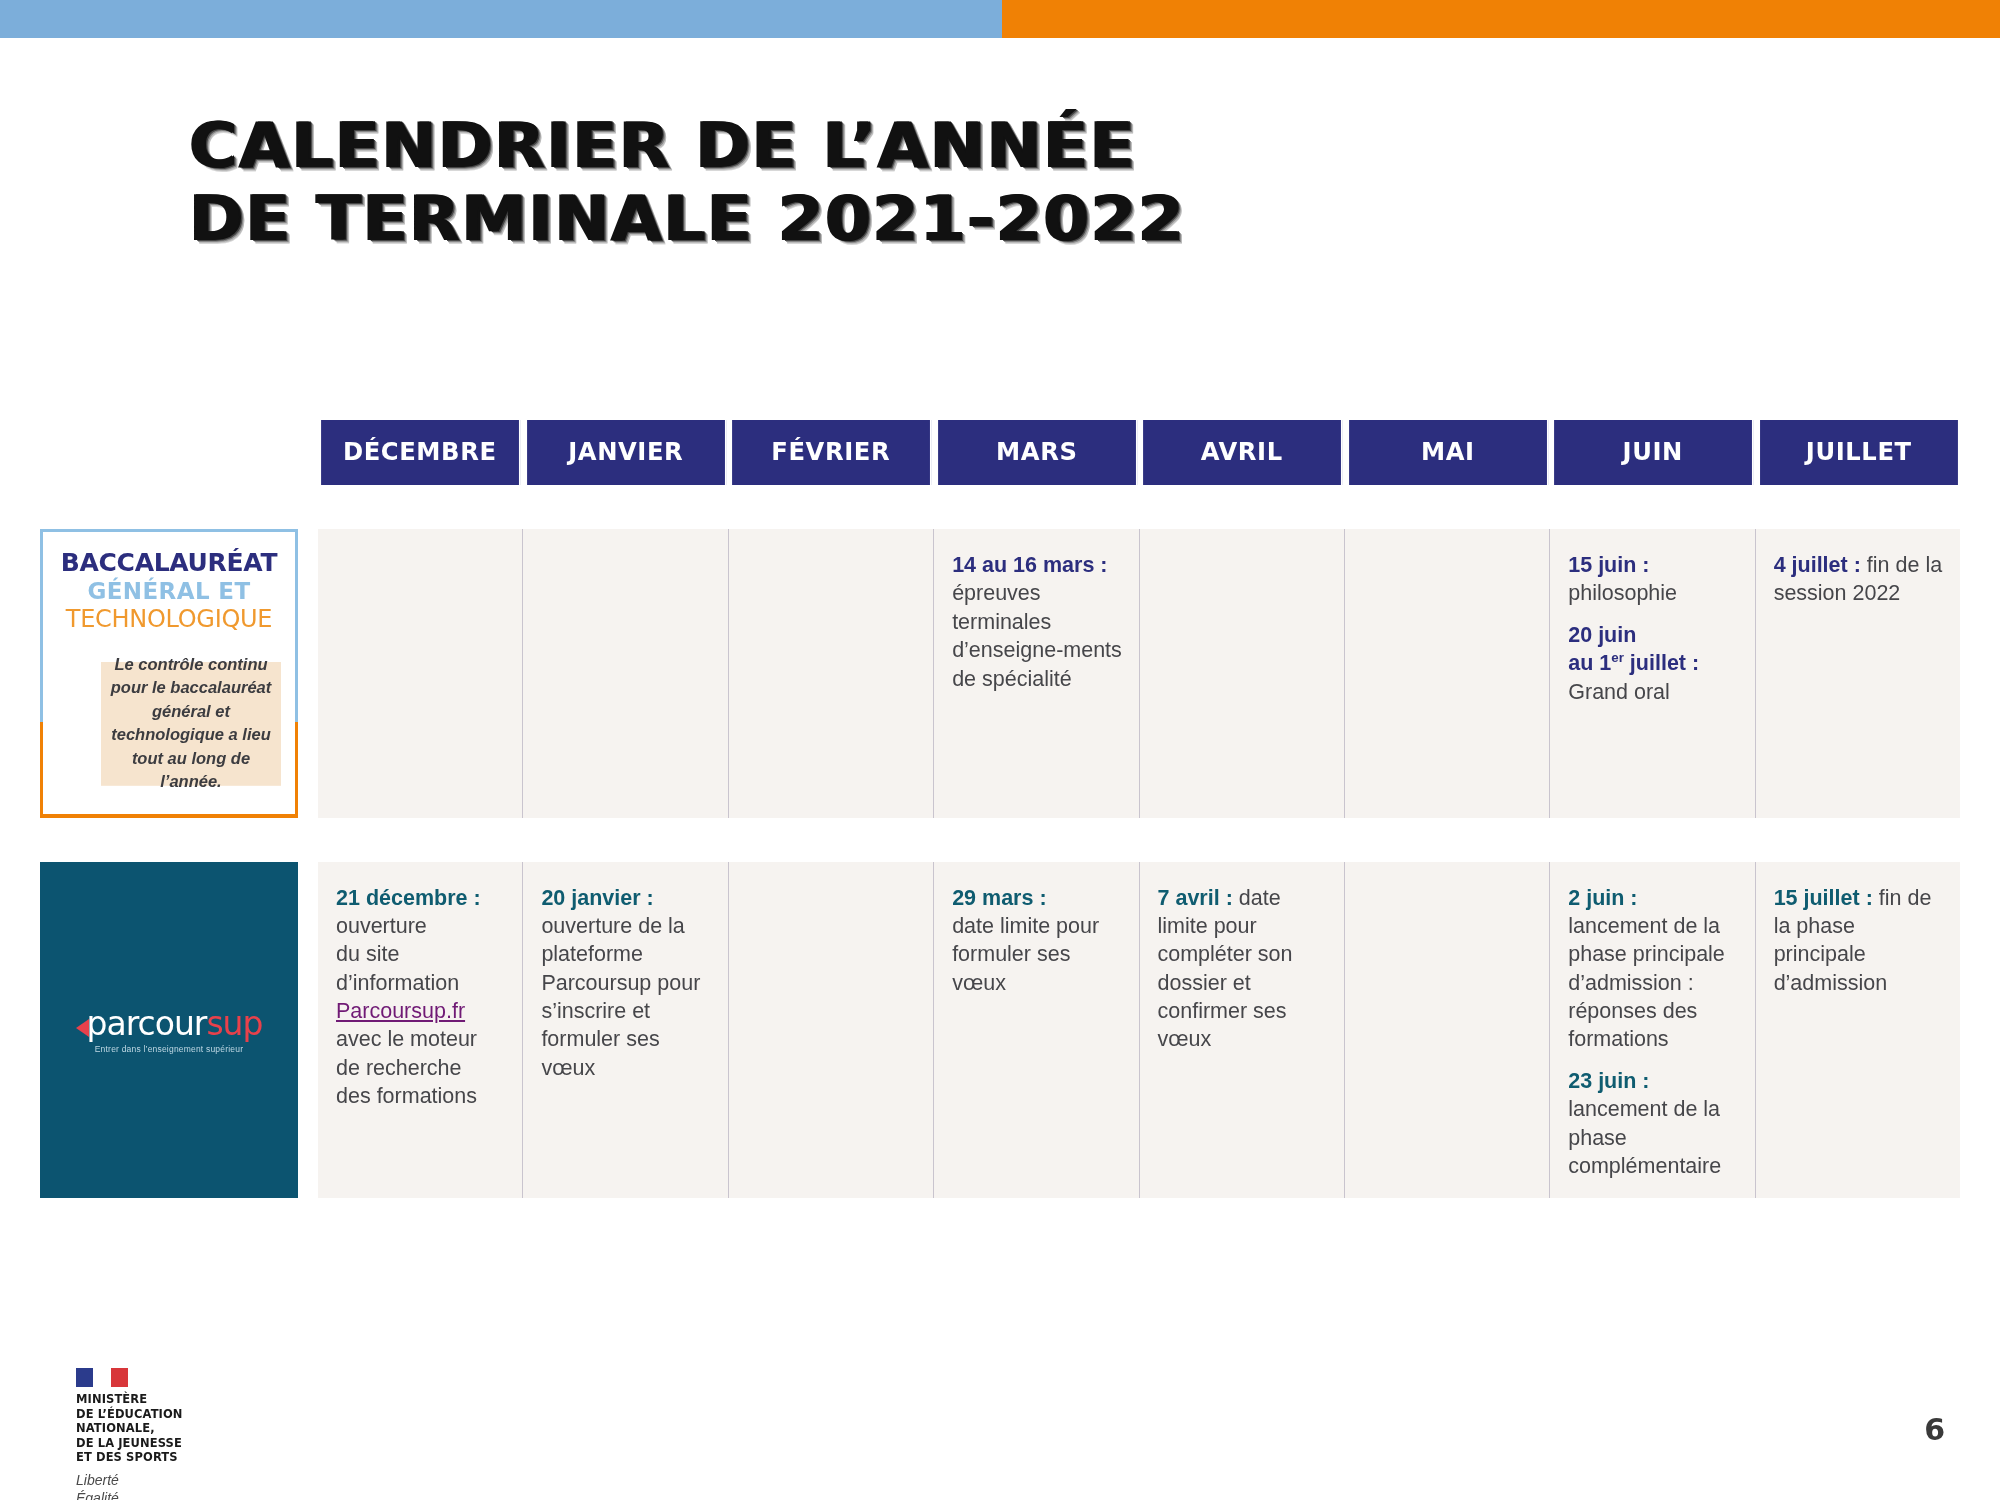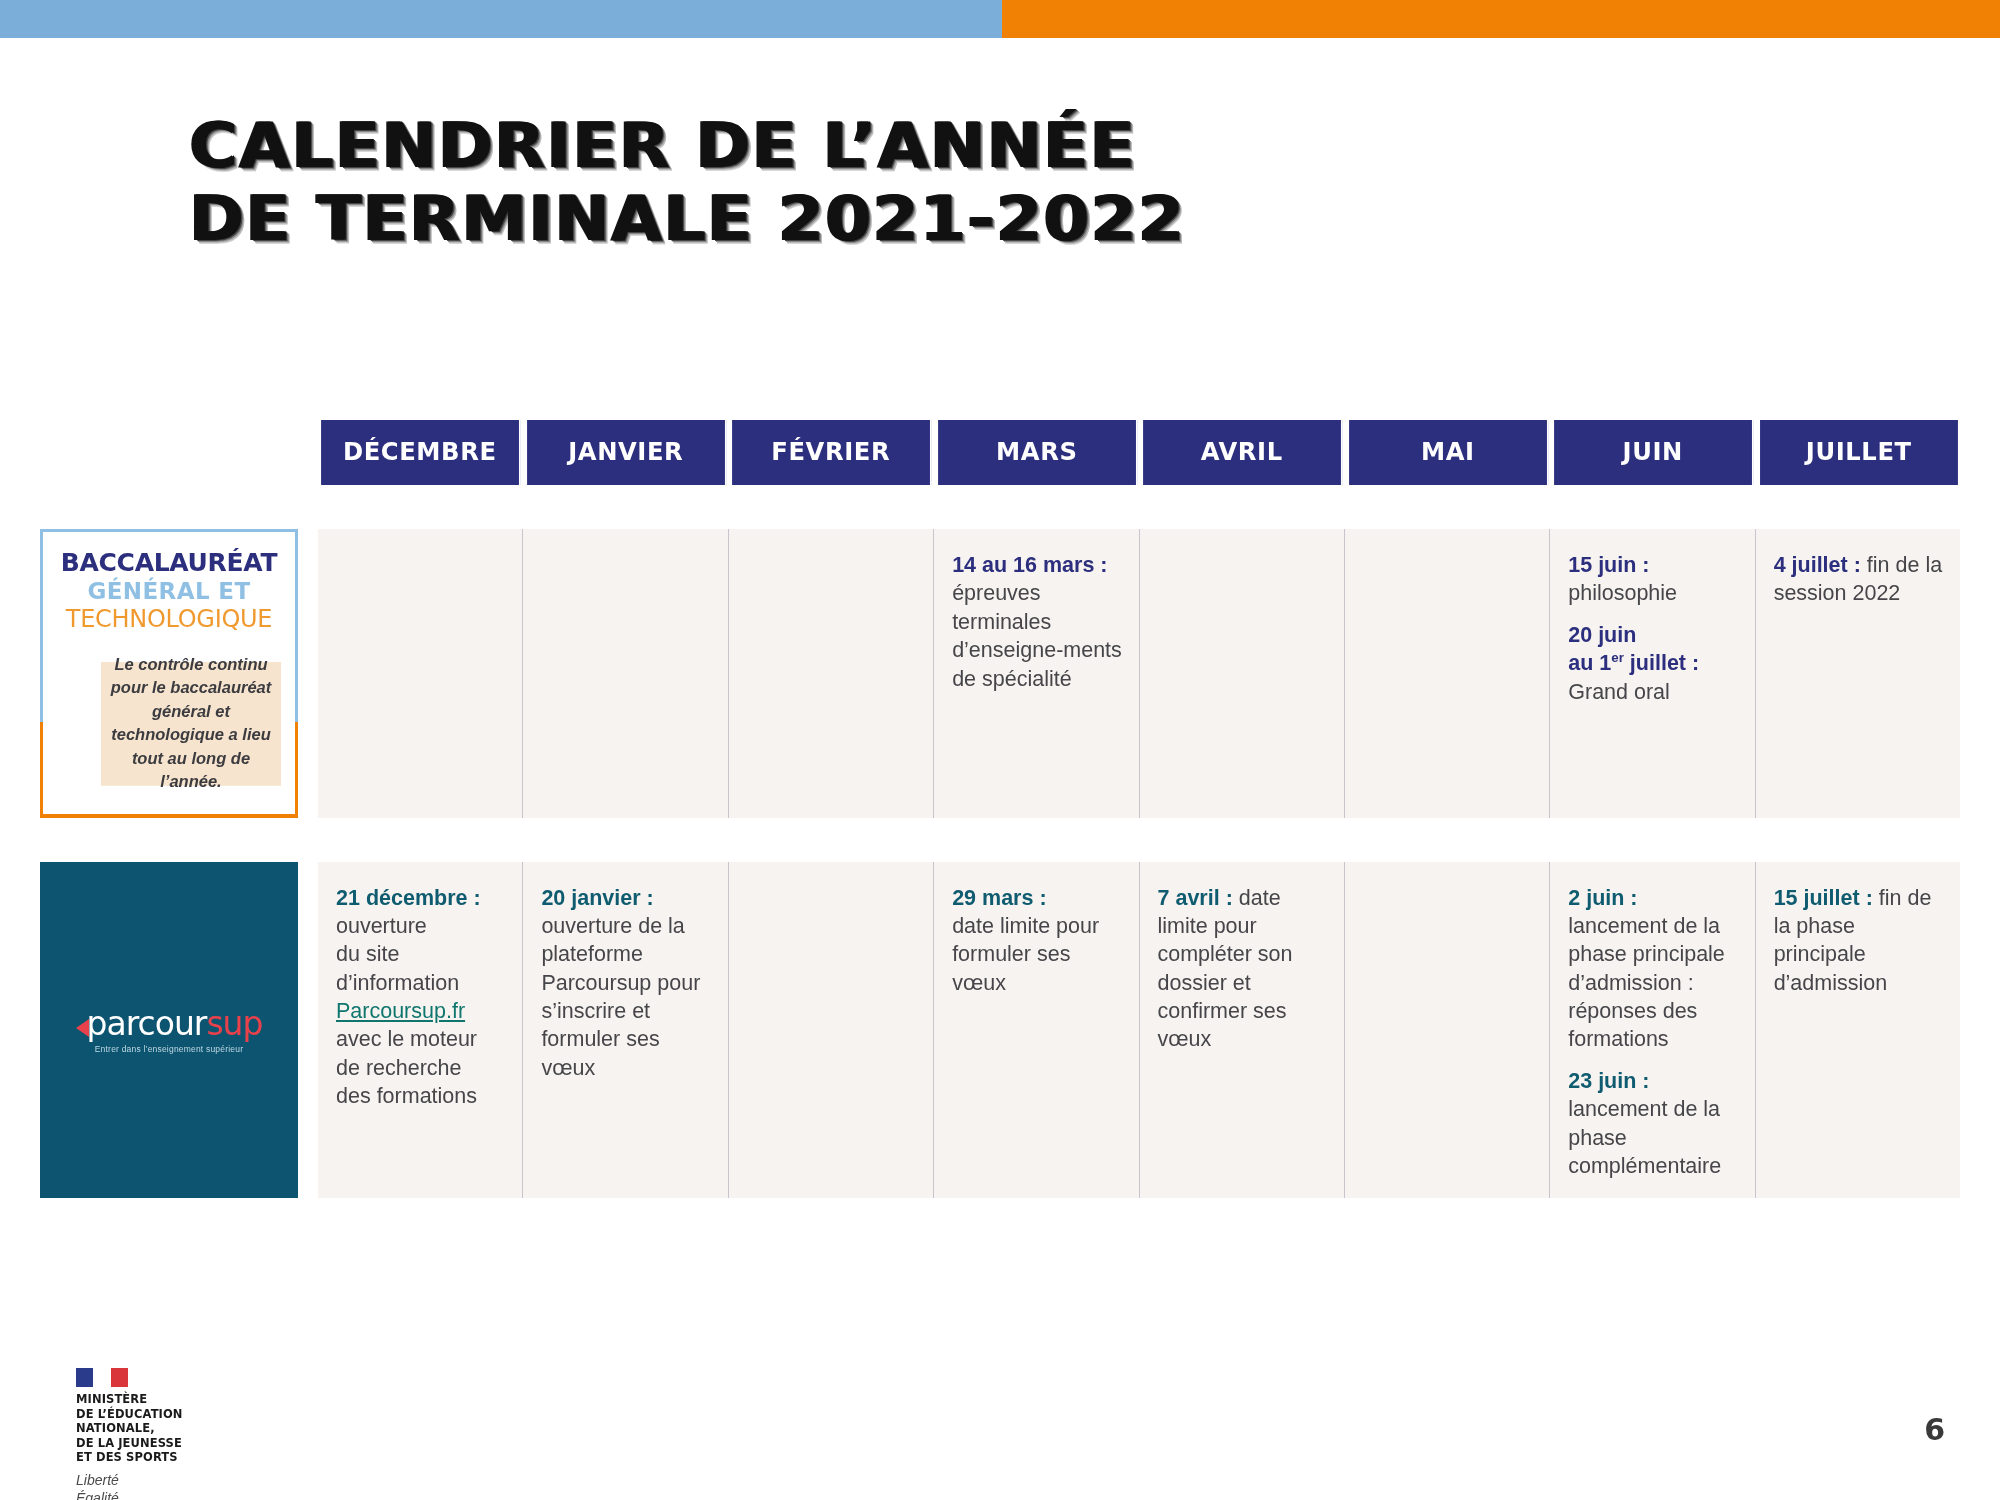"Parcoursup.fr" .lnk { color: #0f766e -> #701a75 }
